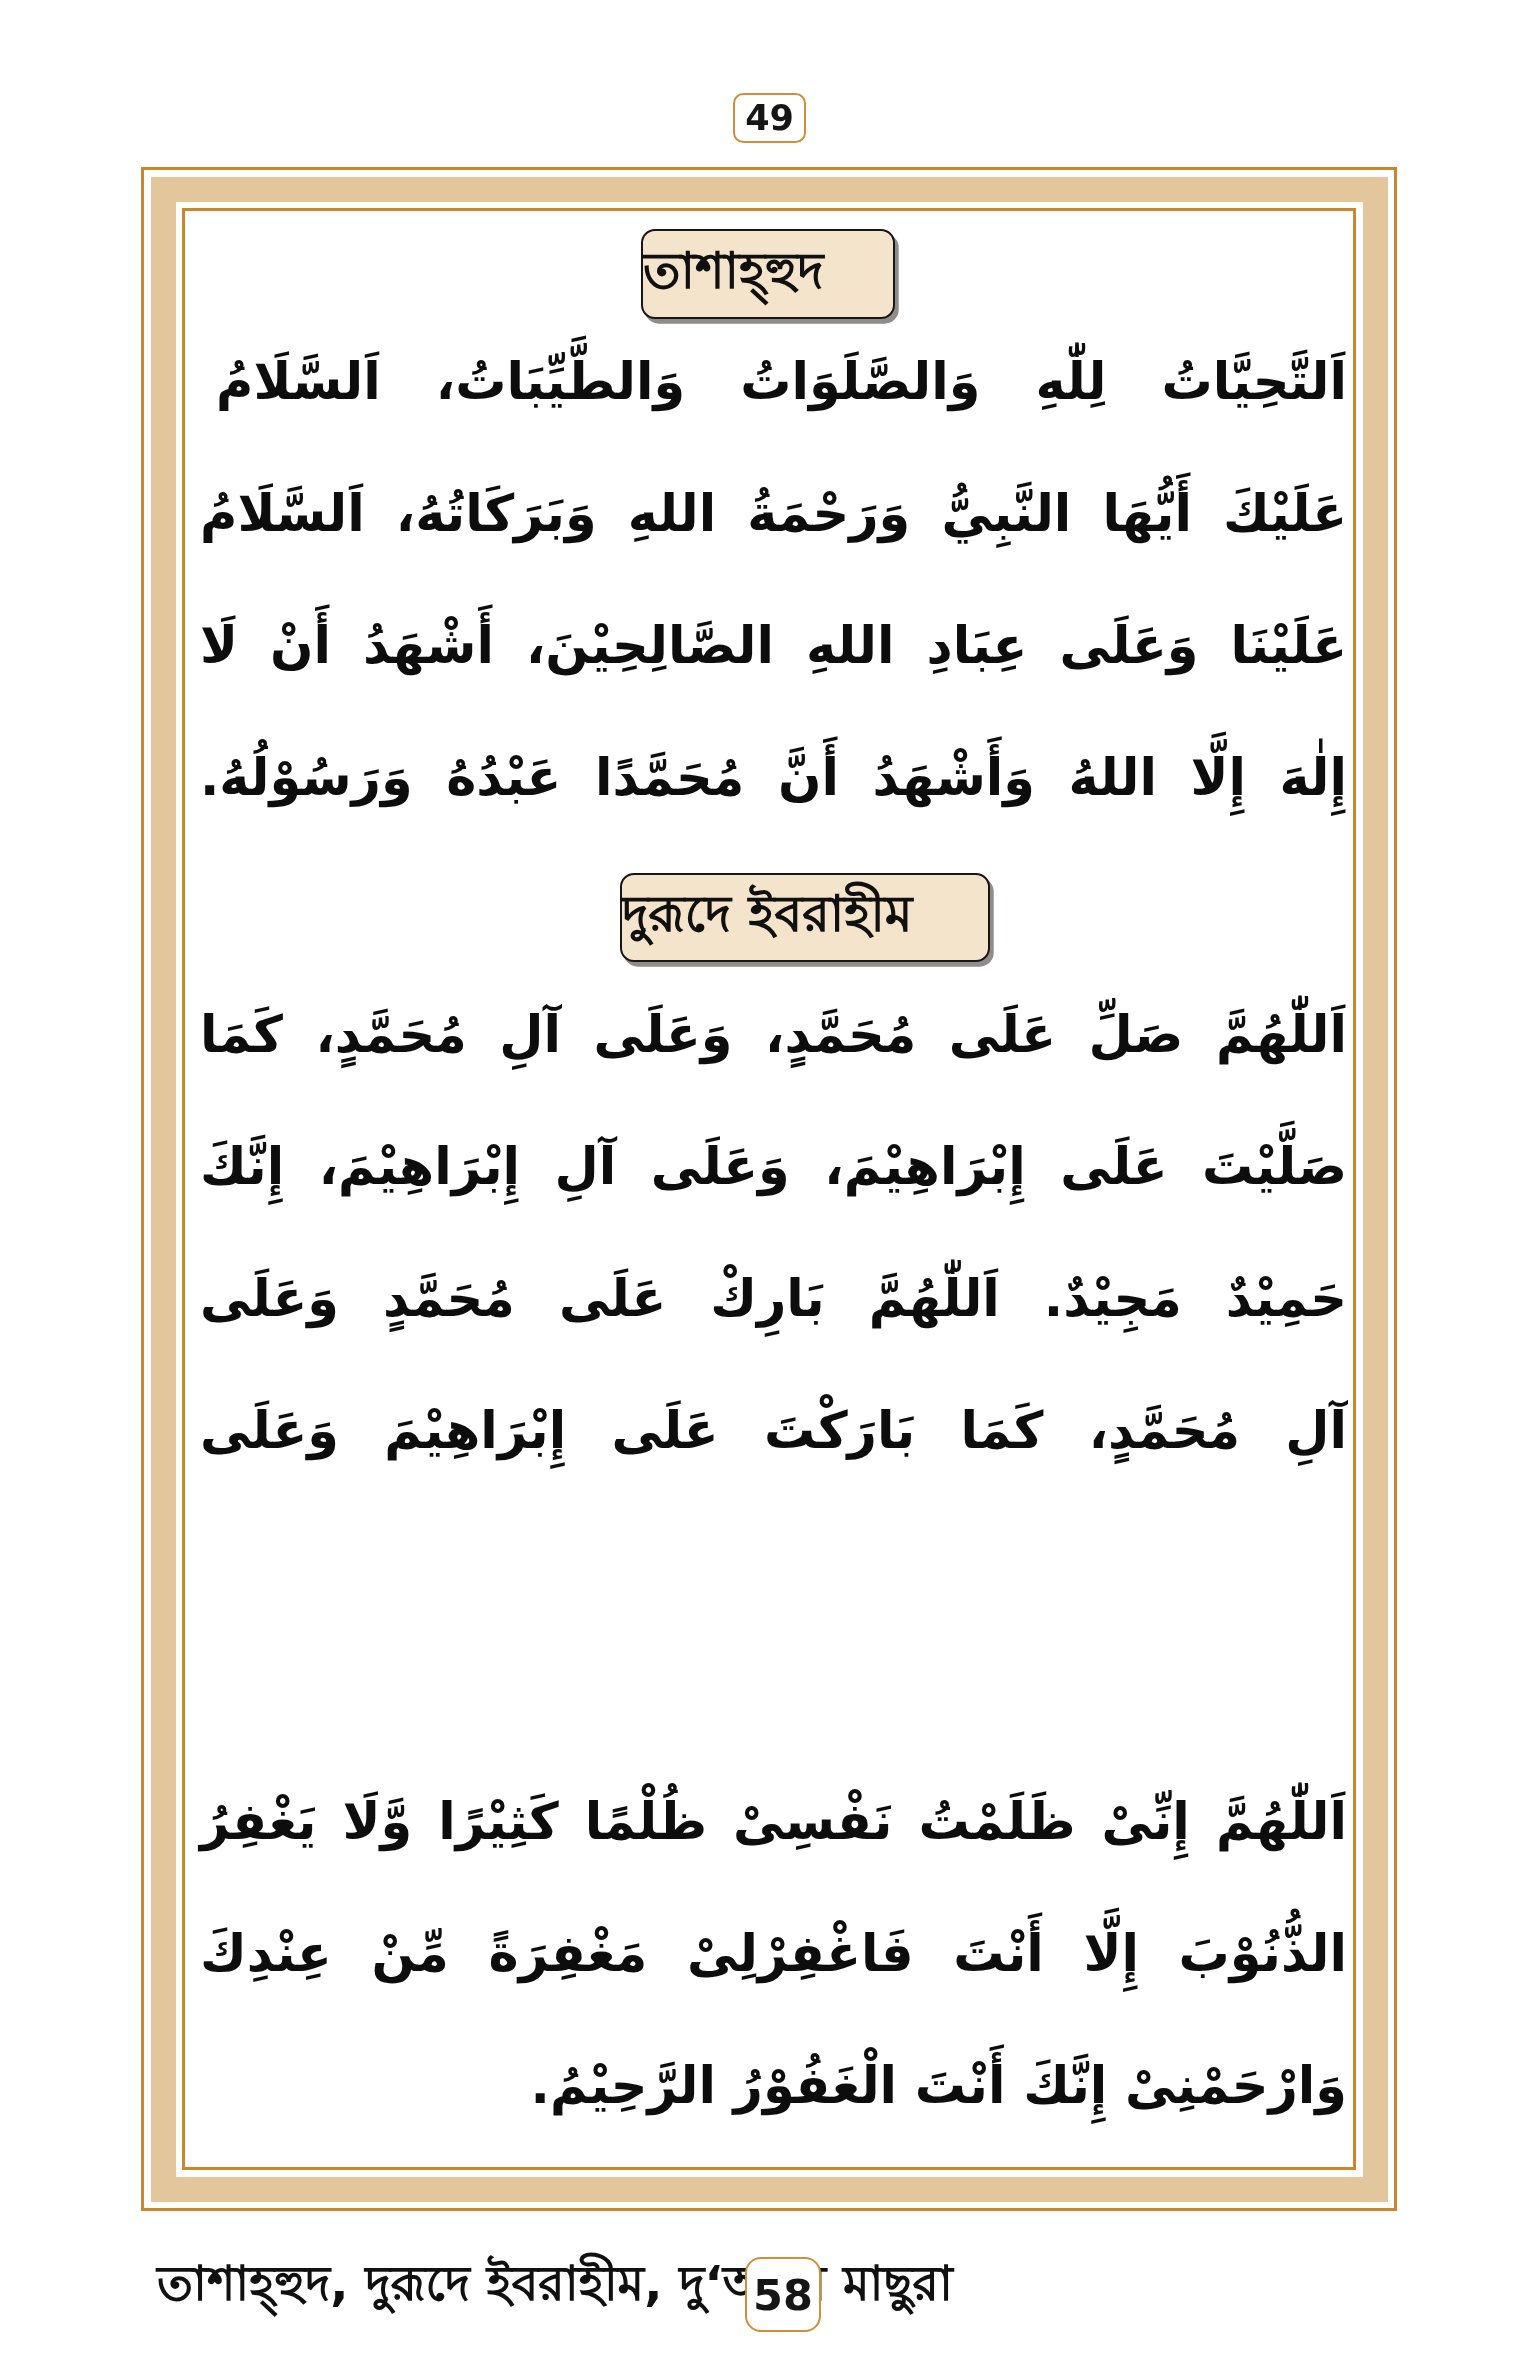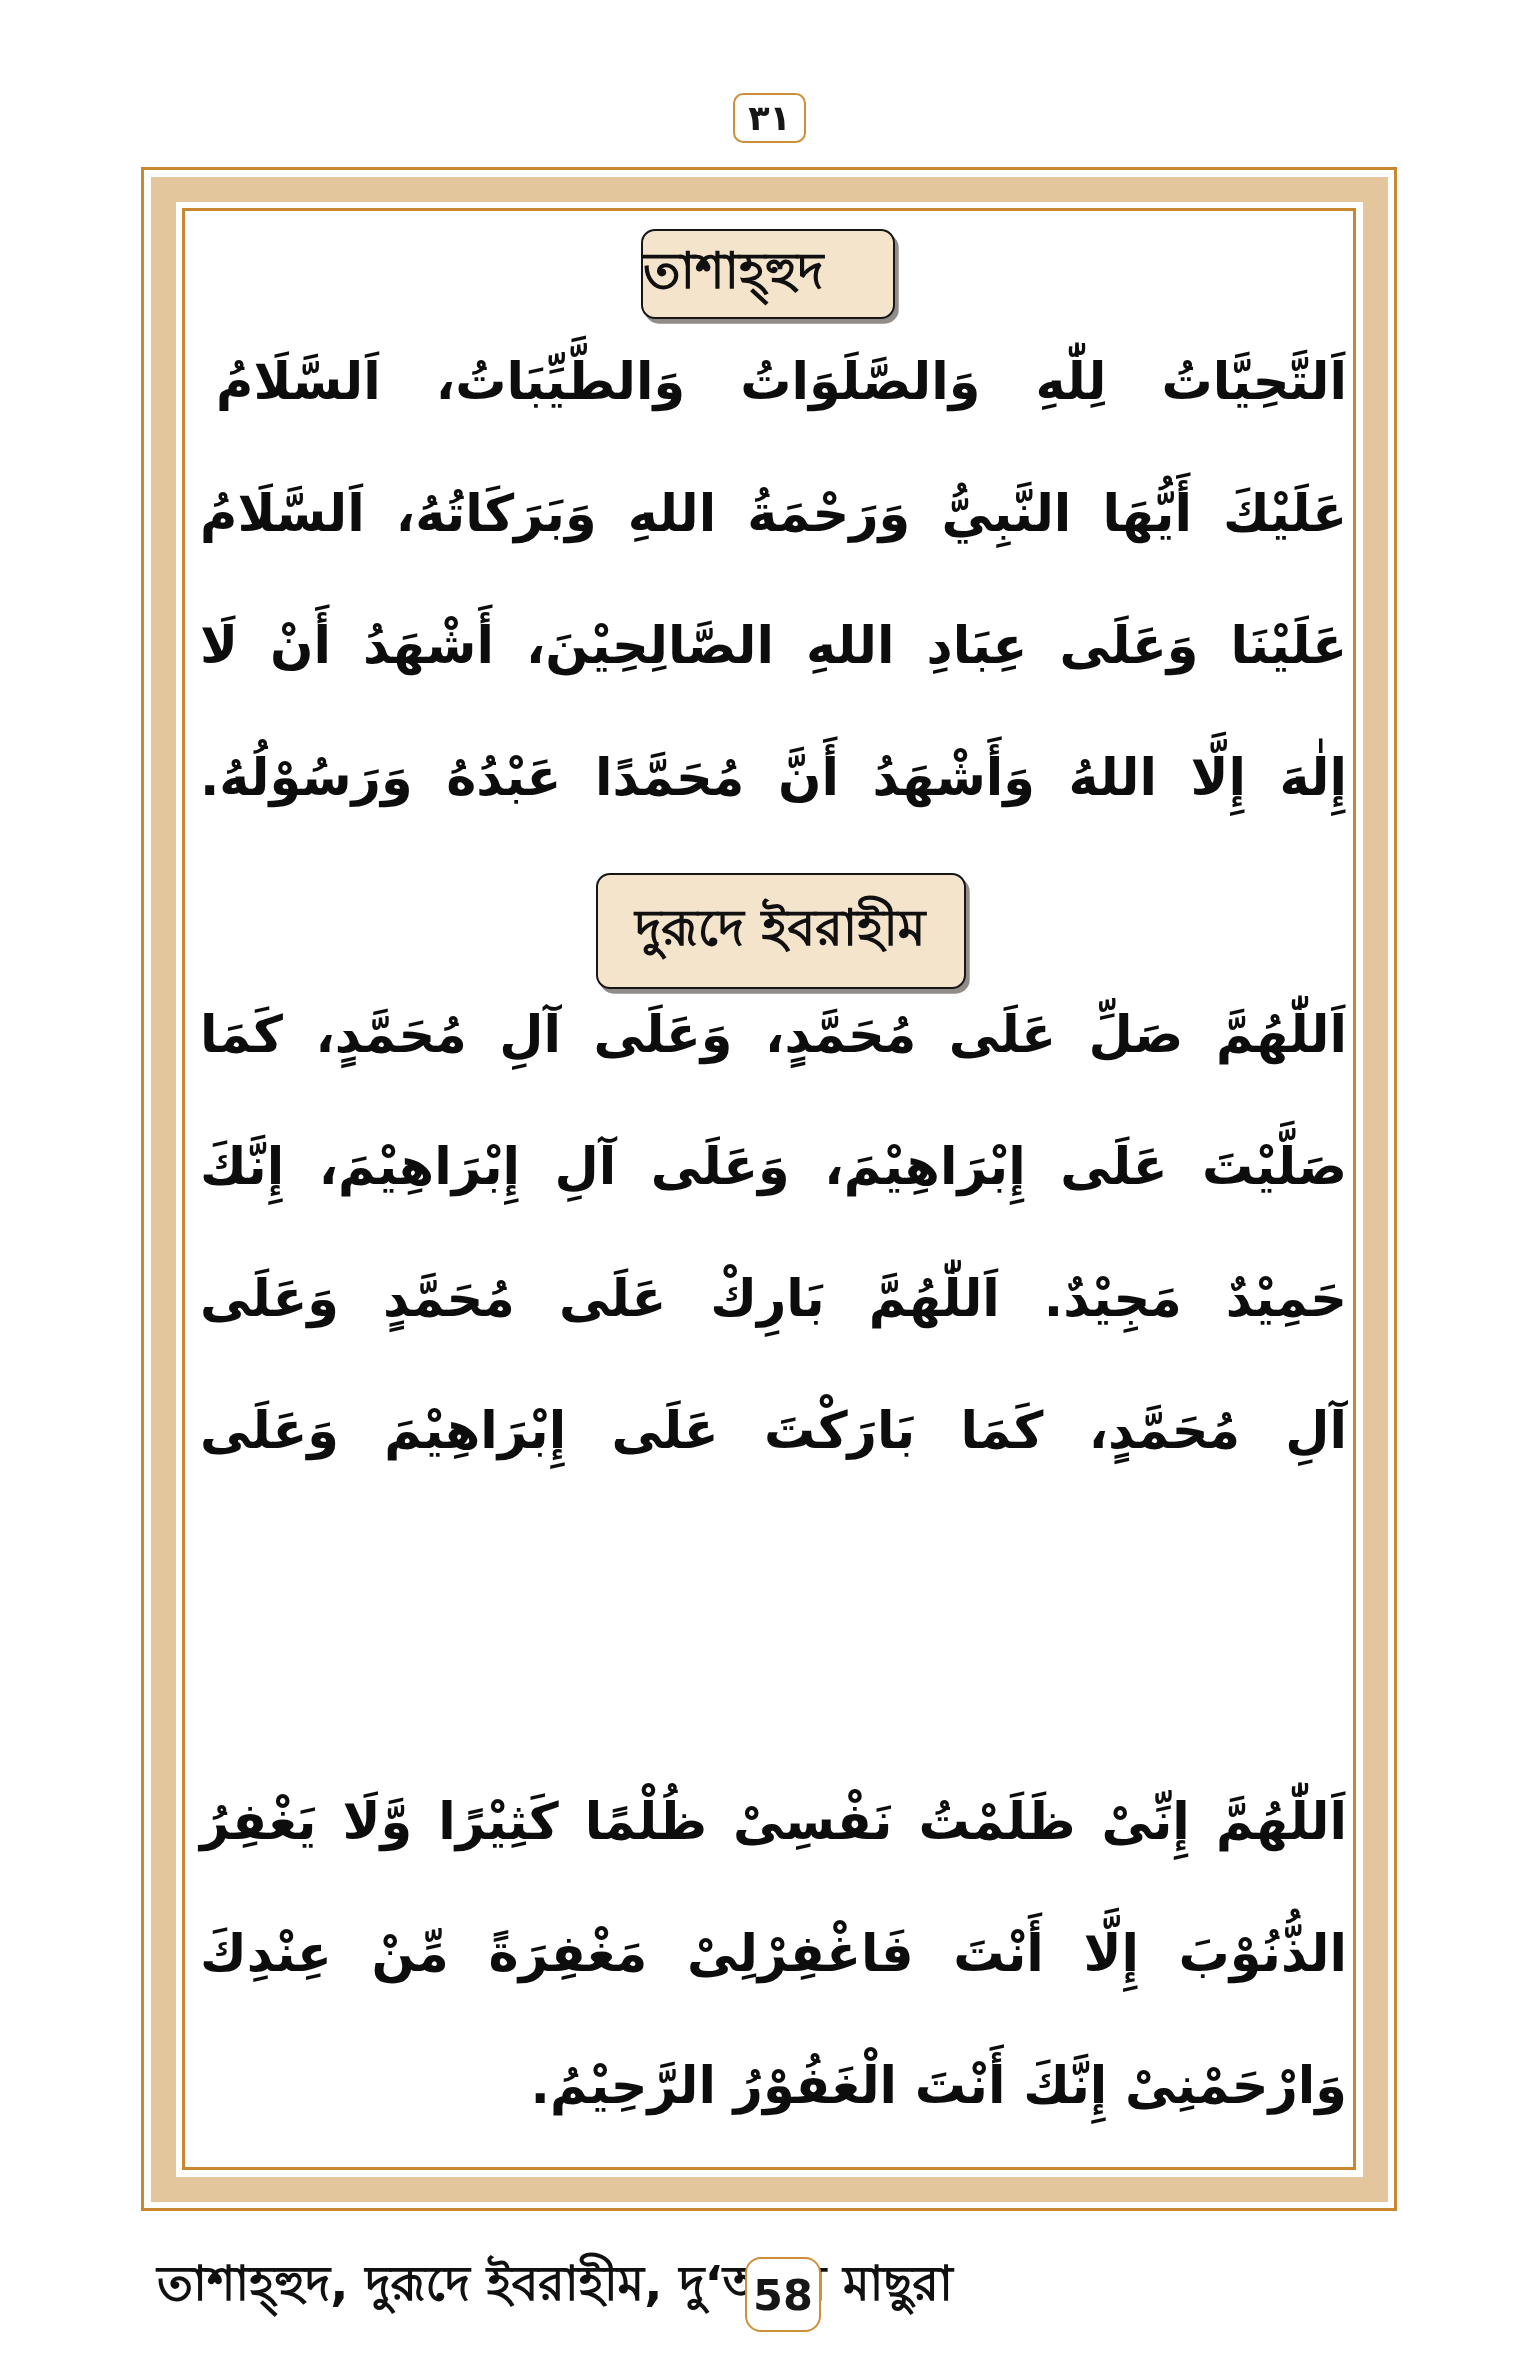"٣١" span { text: ٣١ -> 49 }
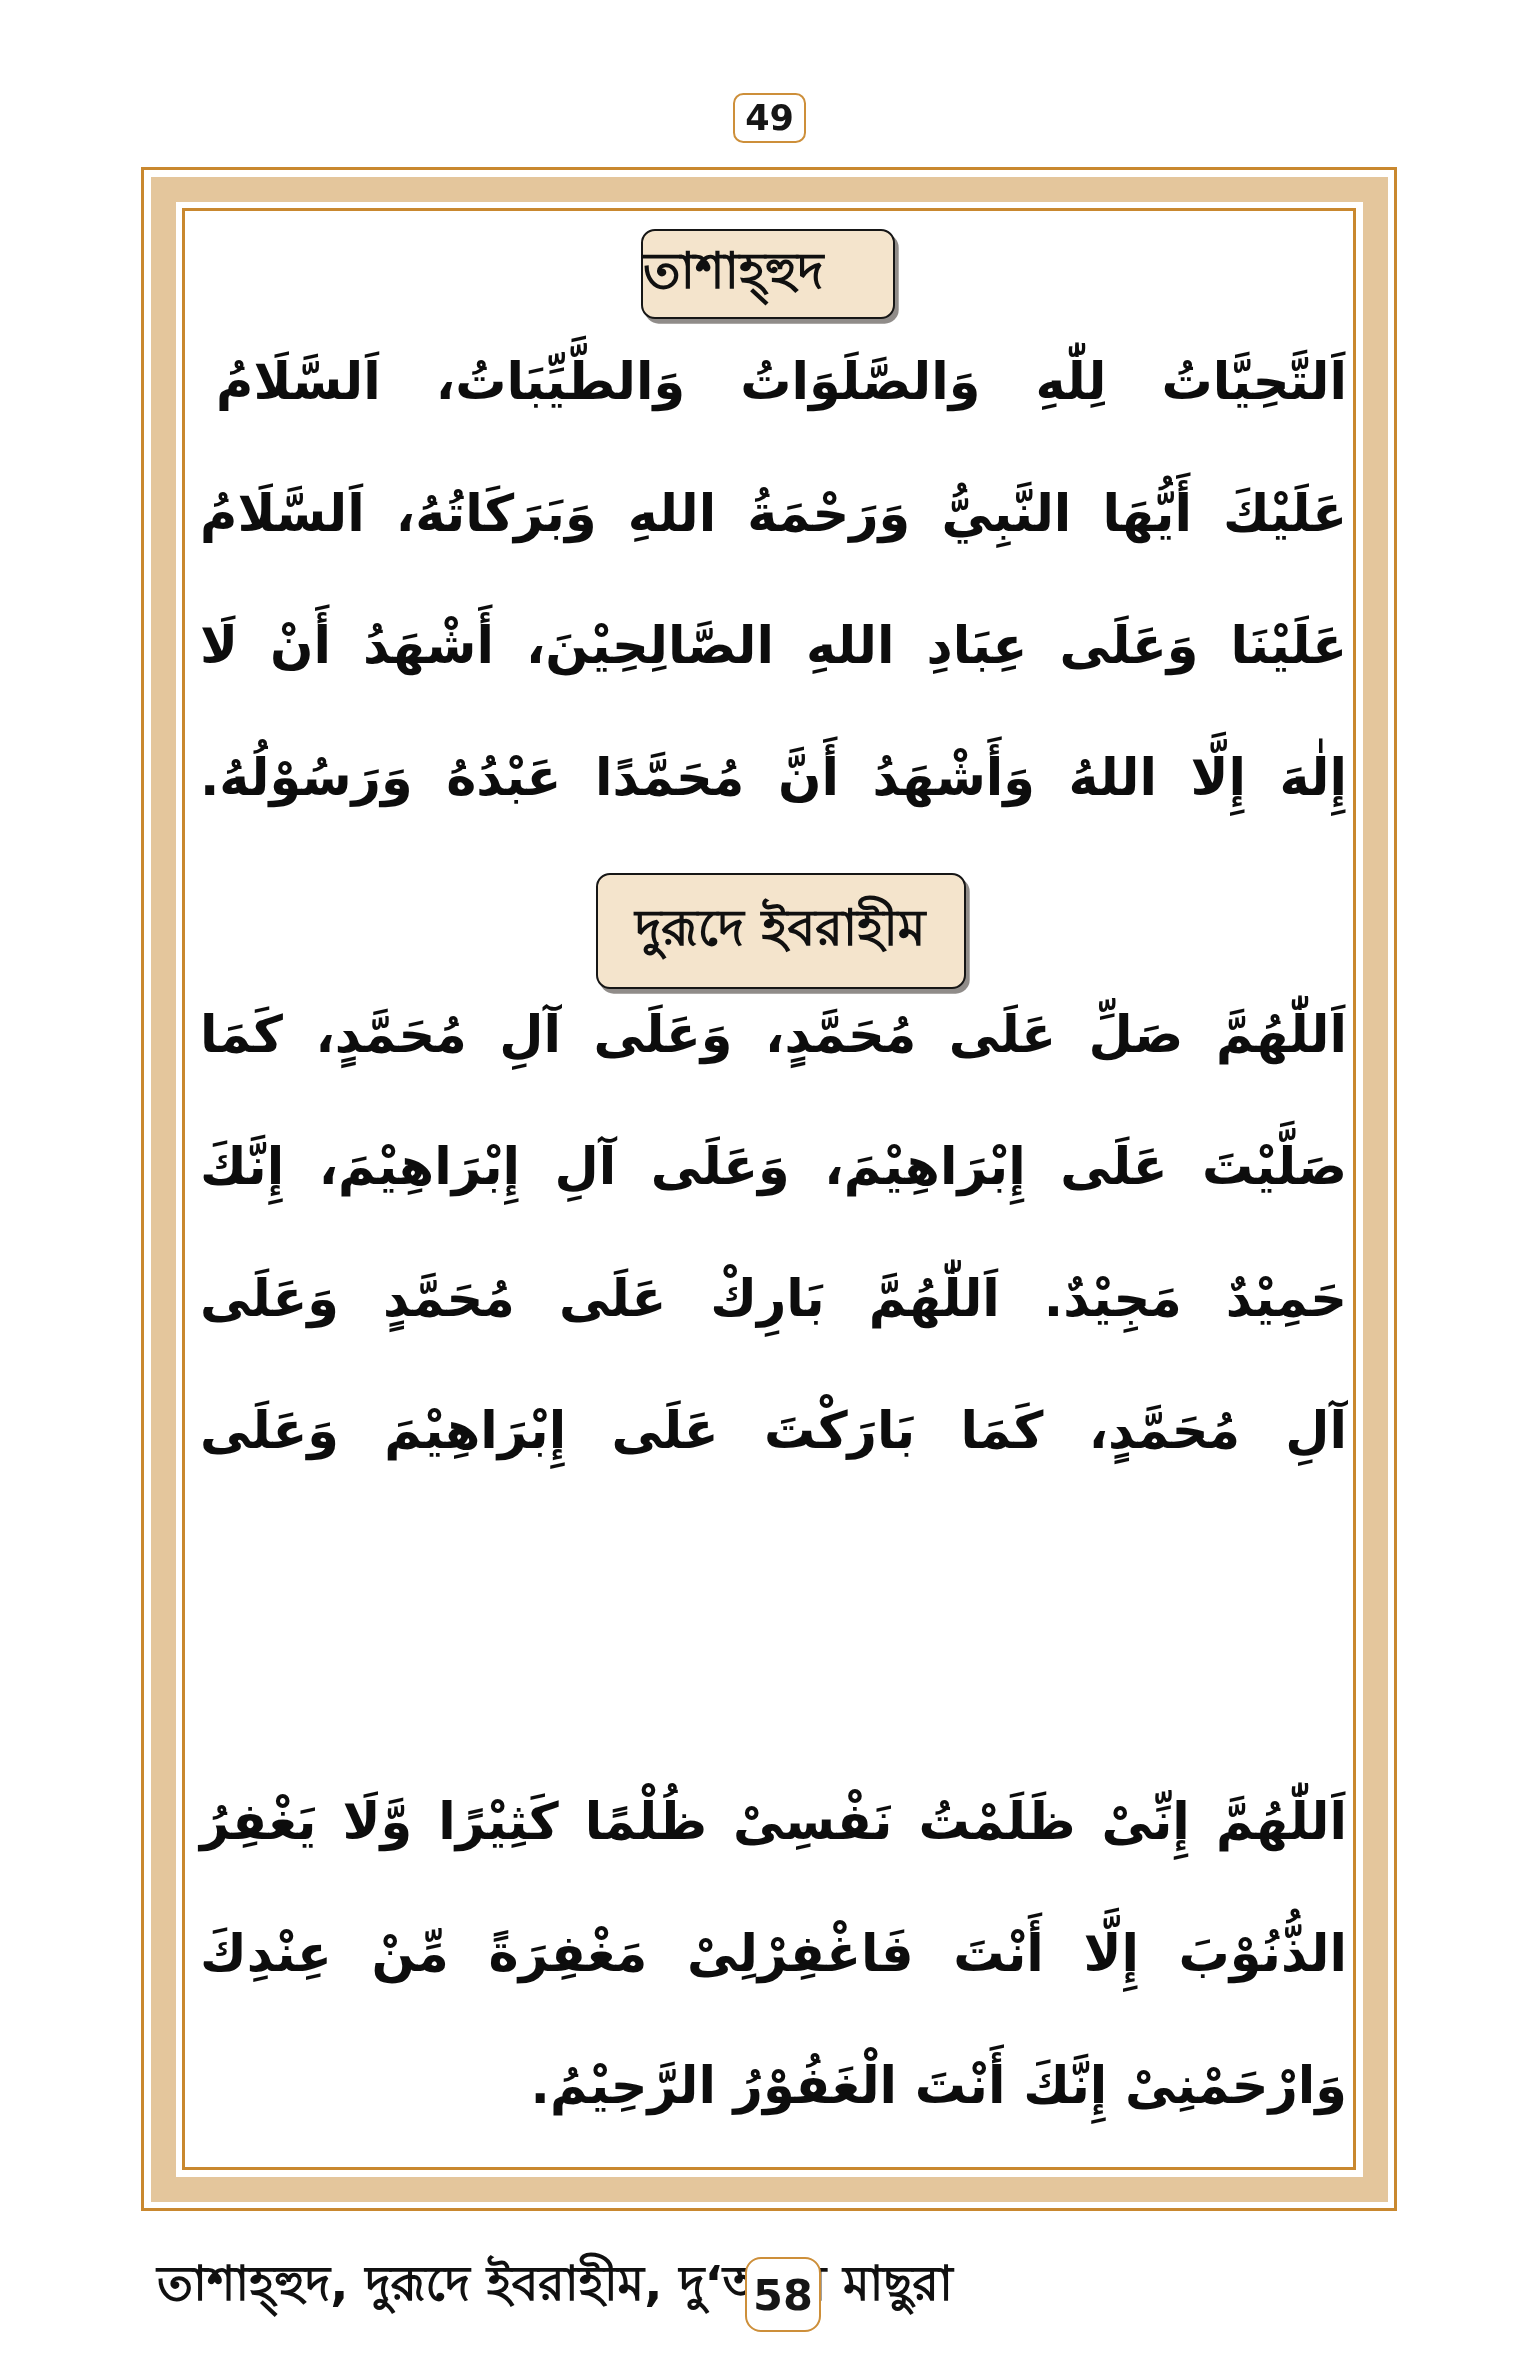"দুরূদে ইবরাহীম" .heading-2 { height: 116px -> 89px; left: 596px -> 620px; padding-left: 37px -> none }
